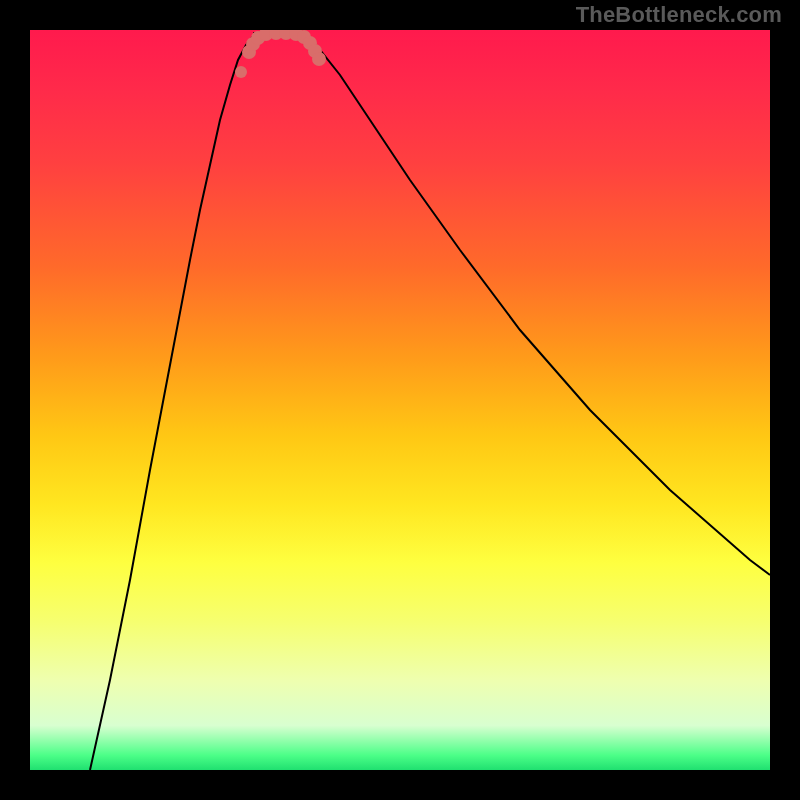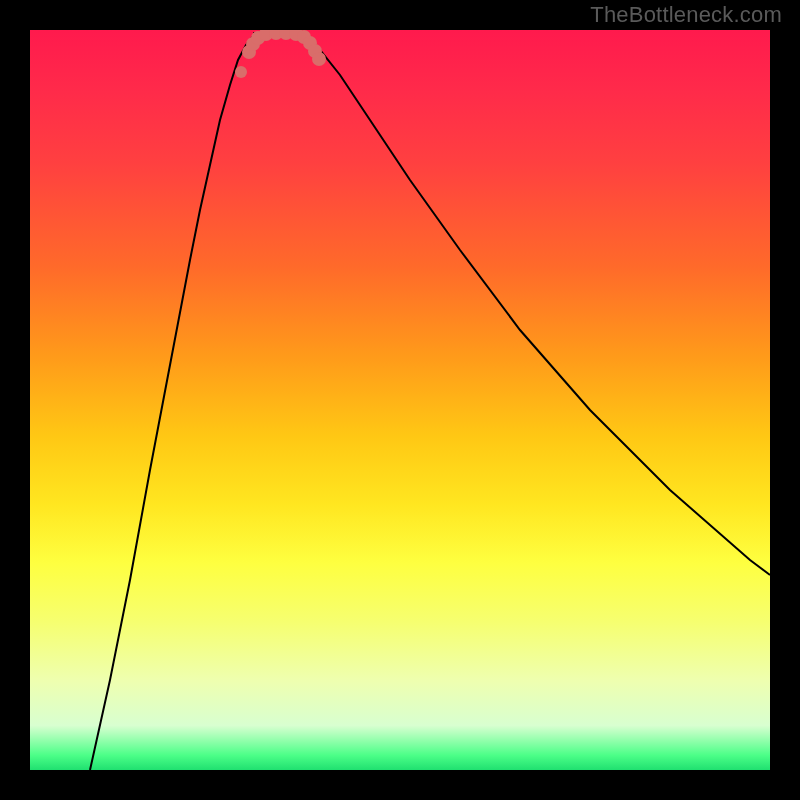"TheBottleneck.com" .water { font-weight: 400 -> 700 }
